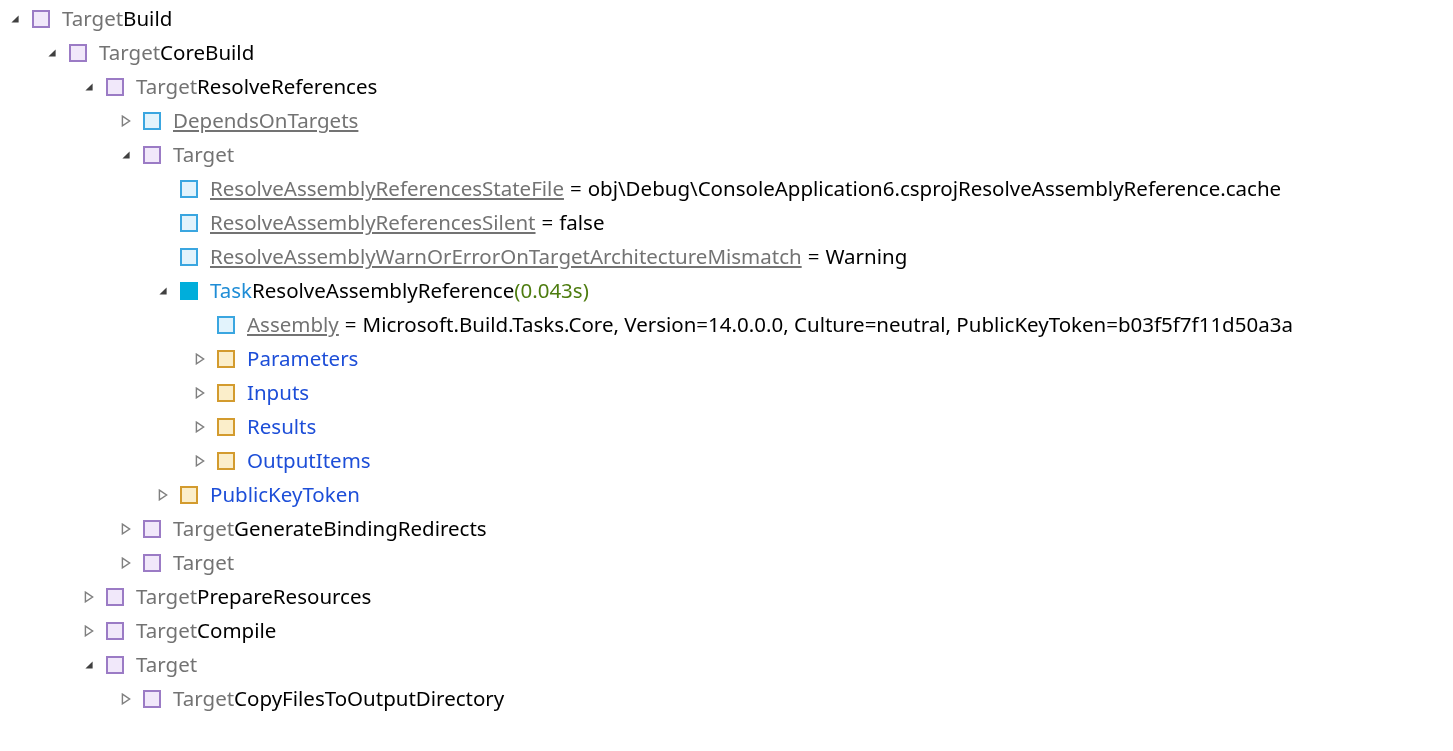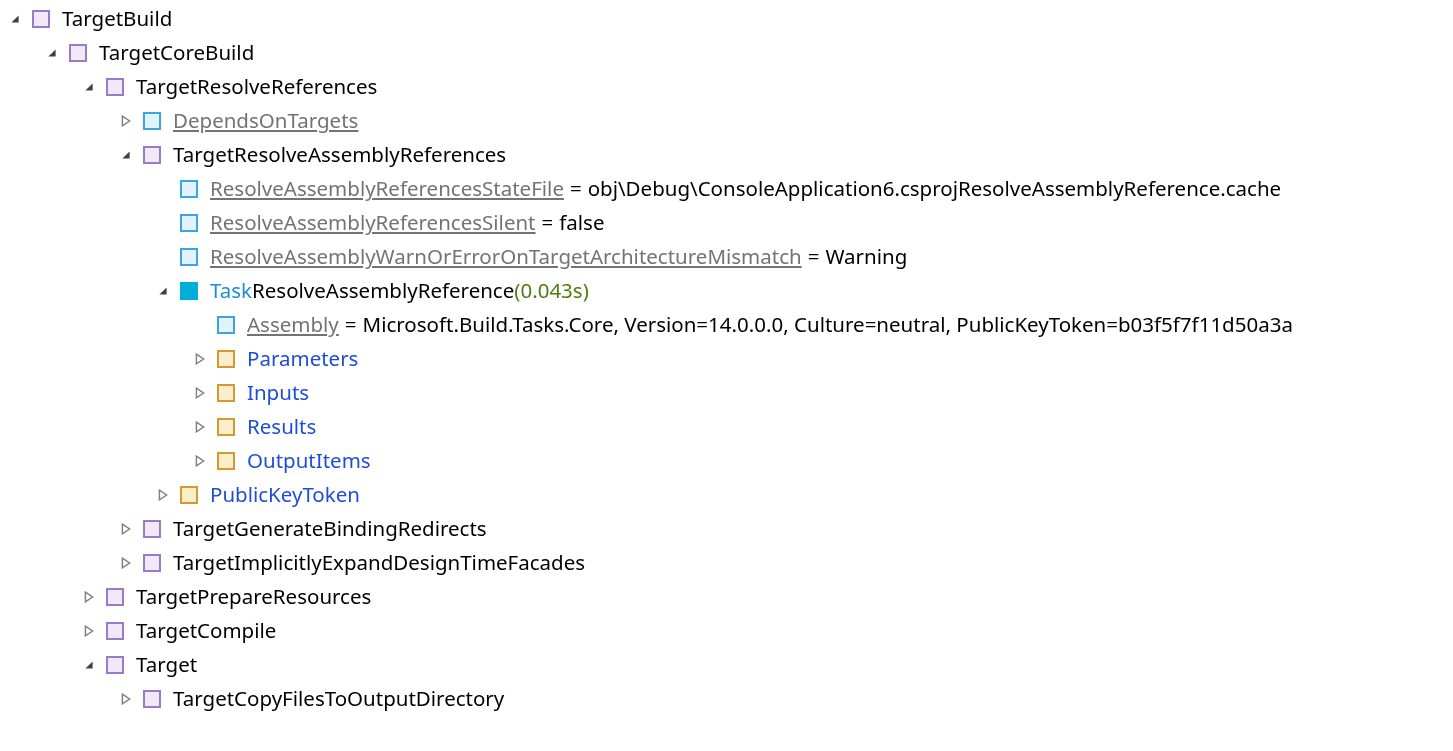"Target" .lbl-purple { color: #000000 -> #737373 }
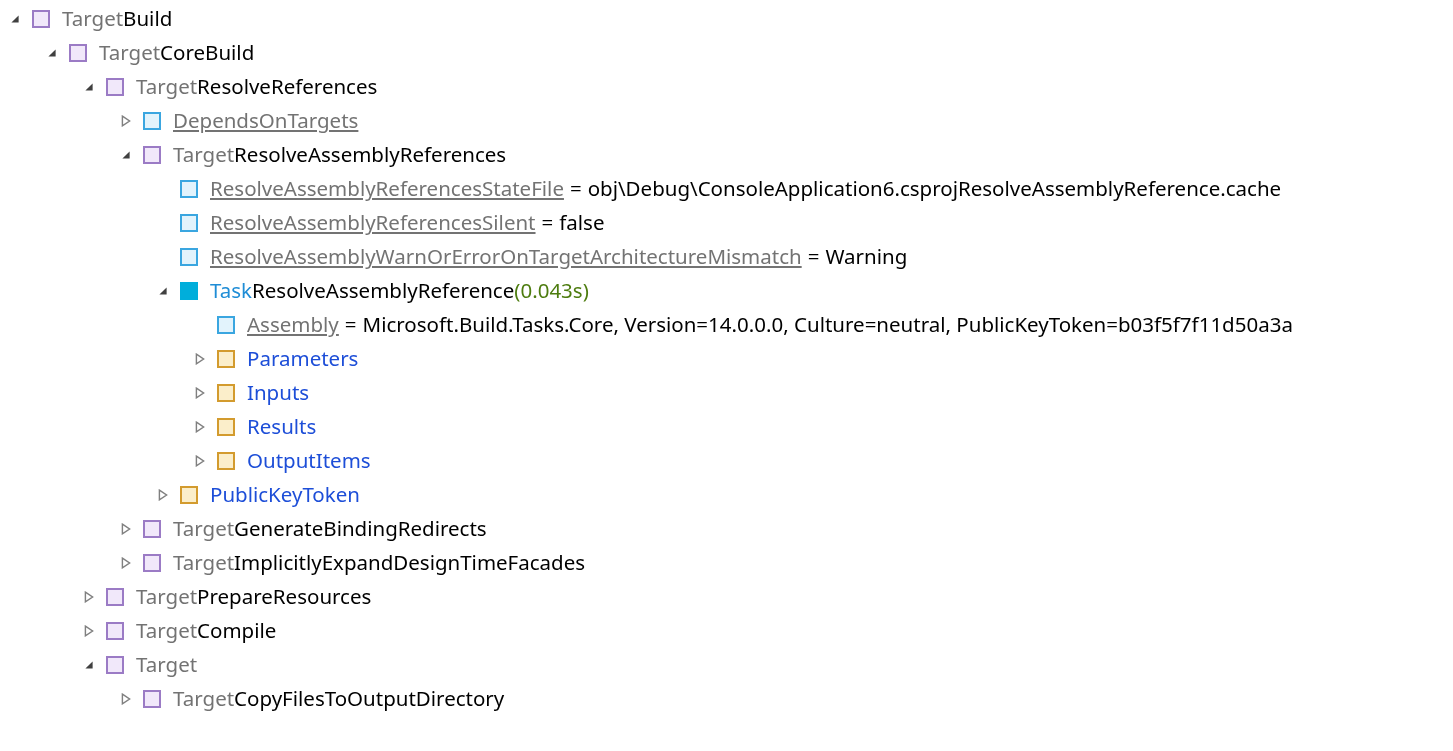"ResolveAssemblyReferences" span.val { html: <span>ResolveAssemblyReferences</span> -> none }
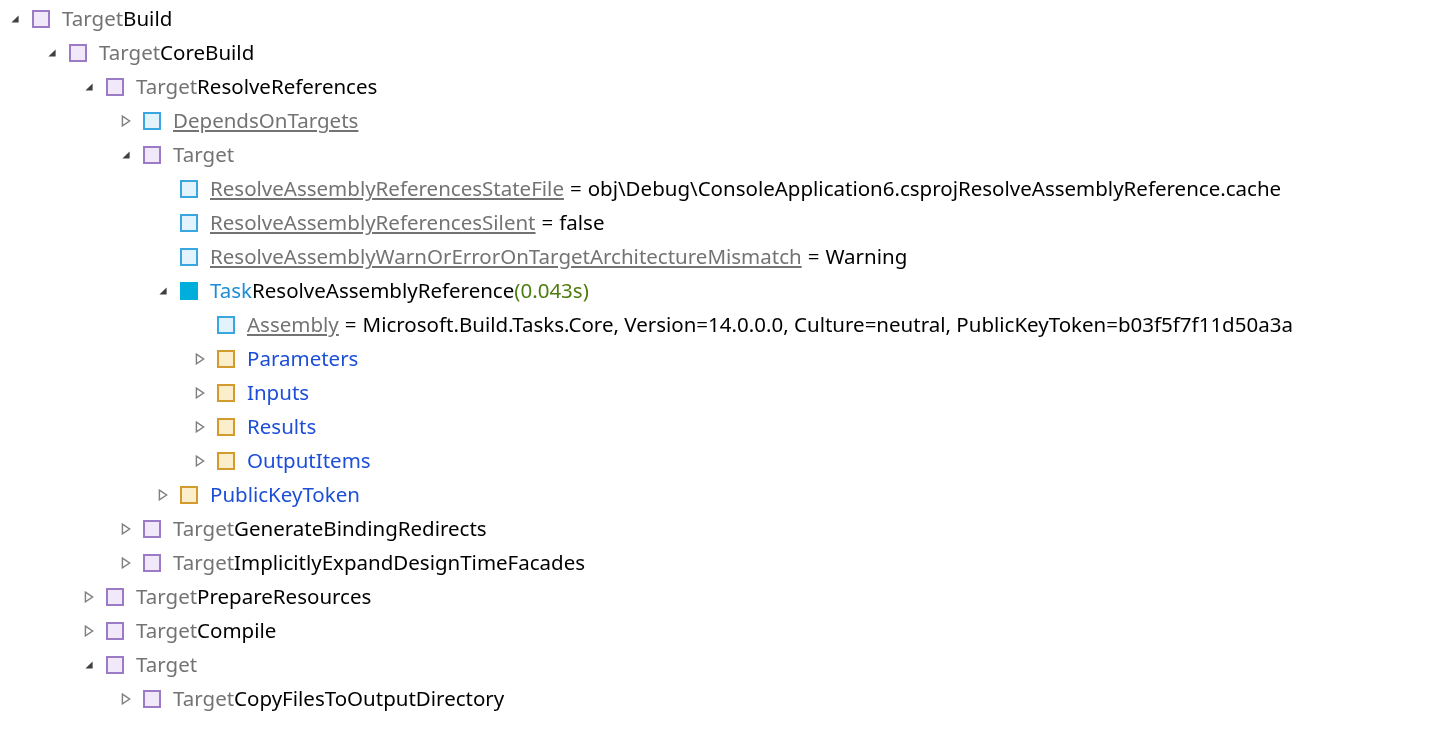"ImplicitlyExpandDesignTimeFacades" span.val { html: <span>ImplicitlyExpandDesignTimeFacades</span> -> none }
